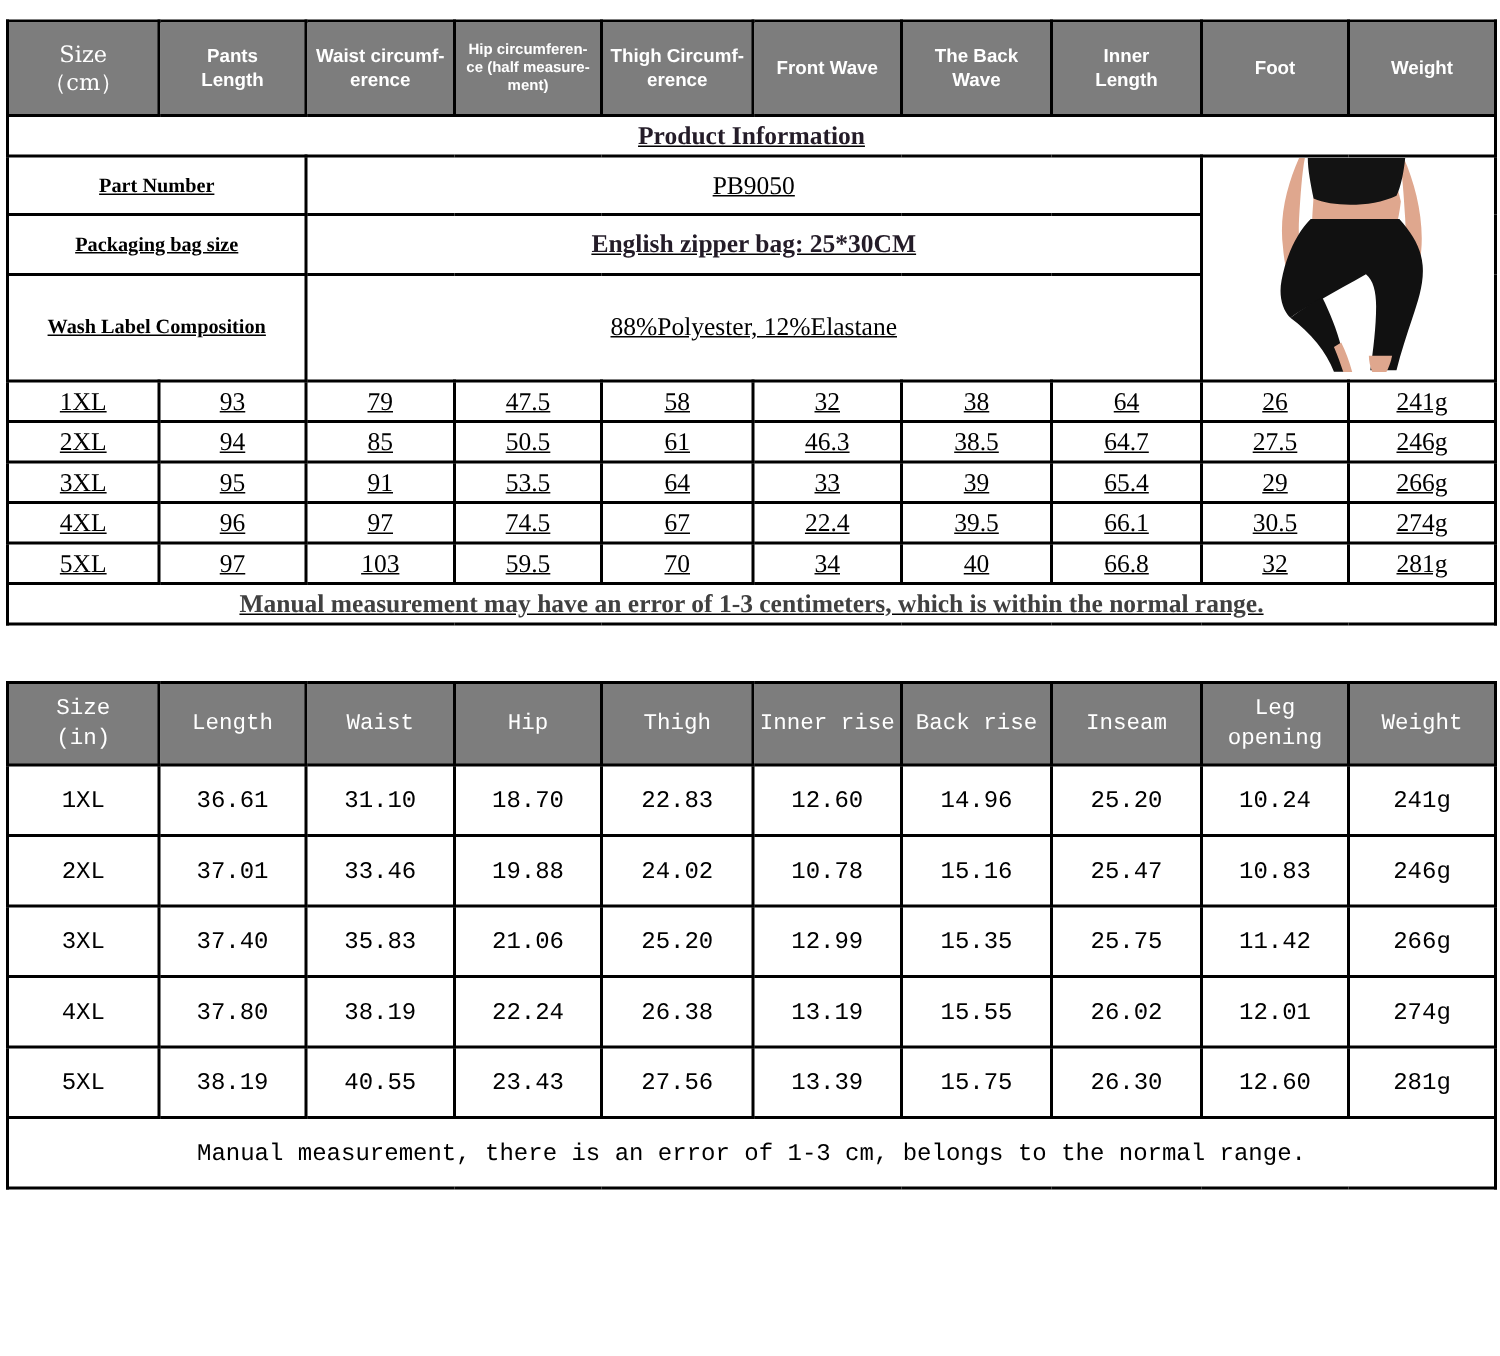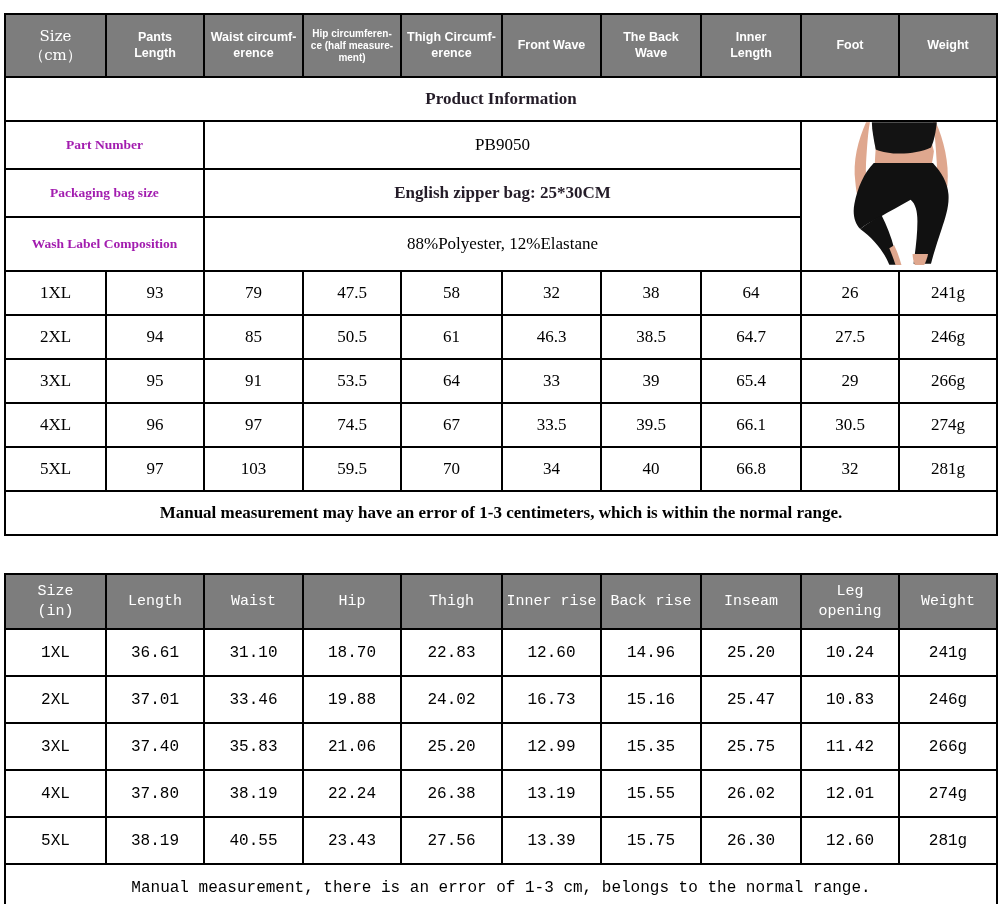"Product Information" .t1 tbody tr { height: 44px -> 27px; text-decoration: none -> underline }
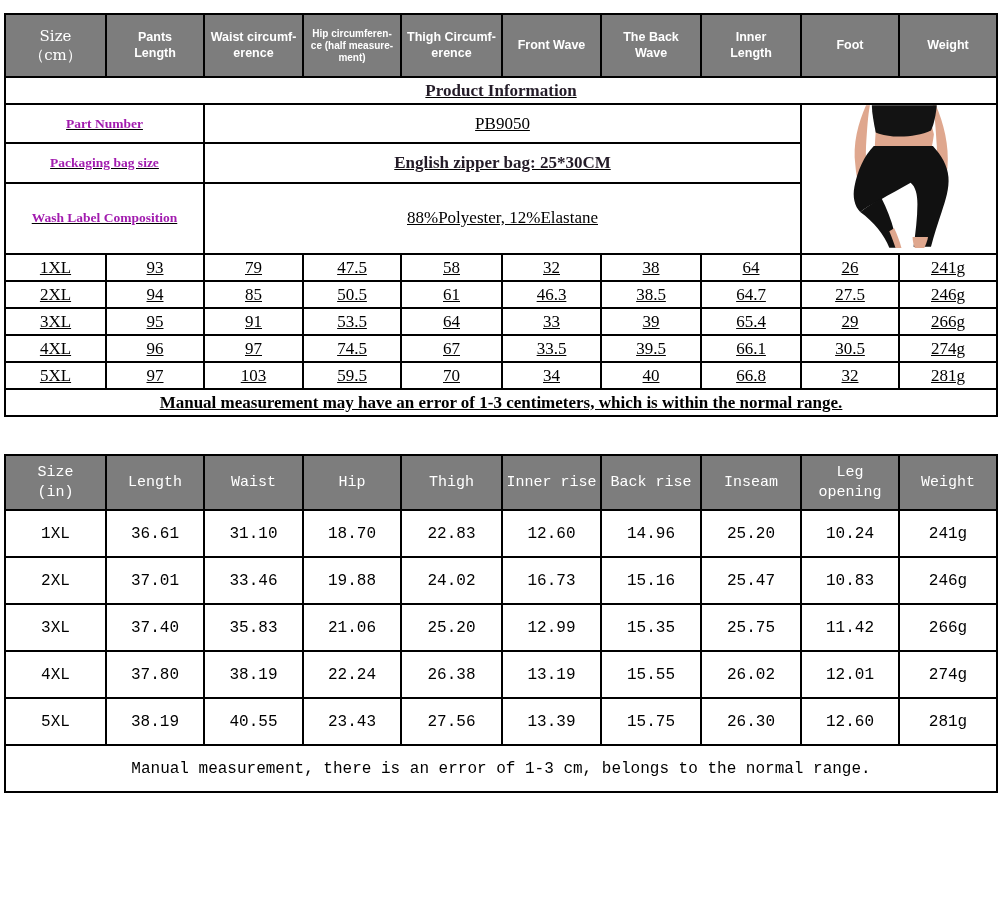"Part Number" .r-info .lbl { color: #a21caf -> #000000 }
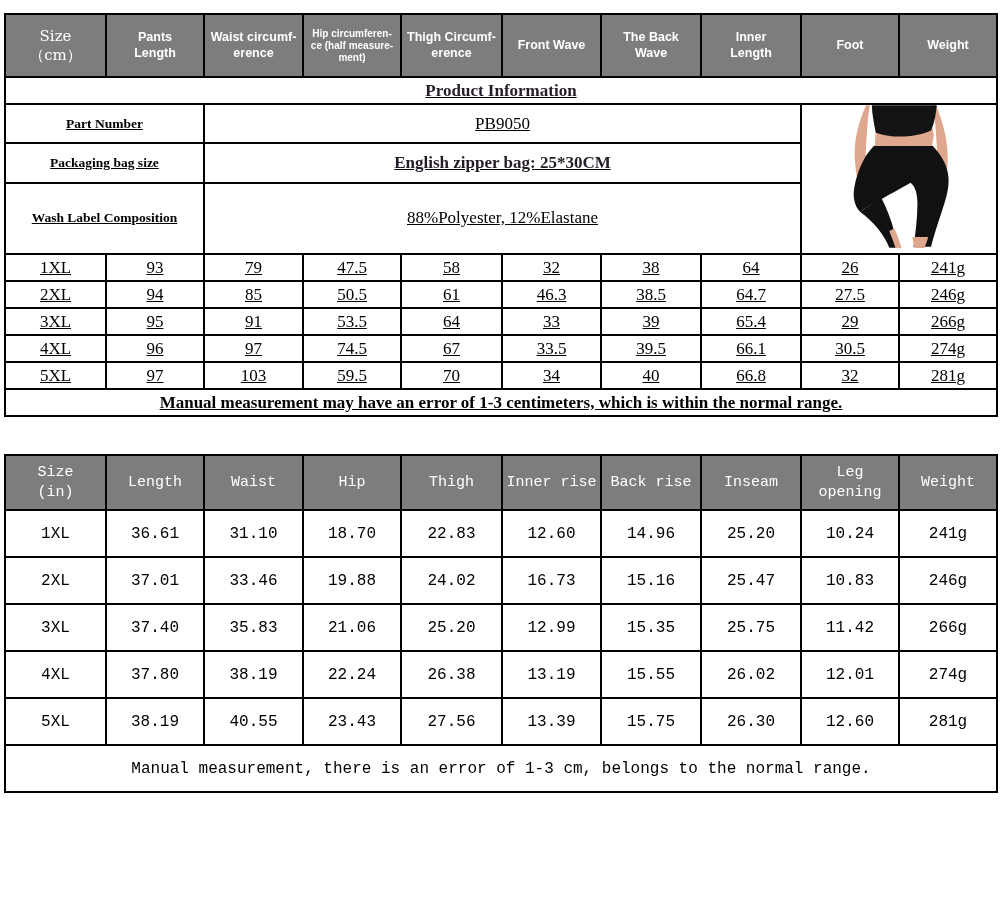"33.5" td { text: 33.5 -> 22.4 }
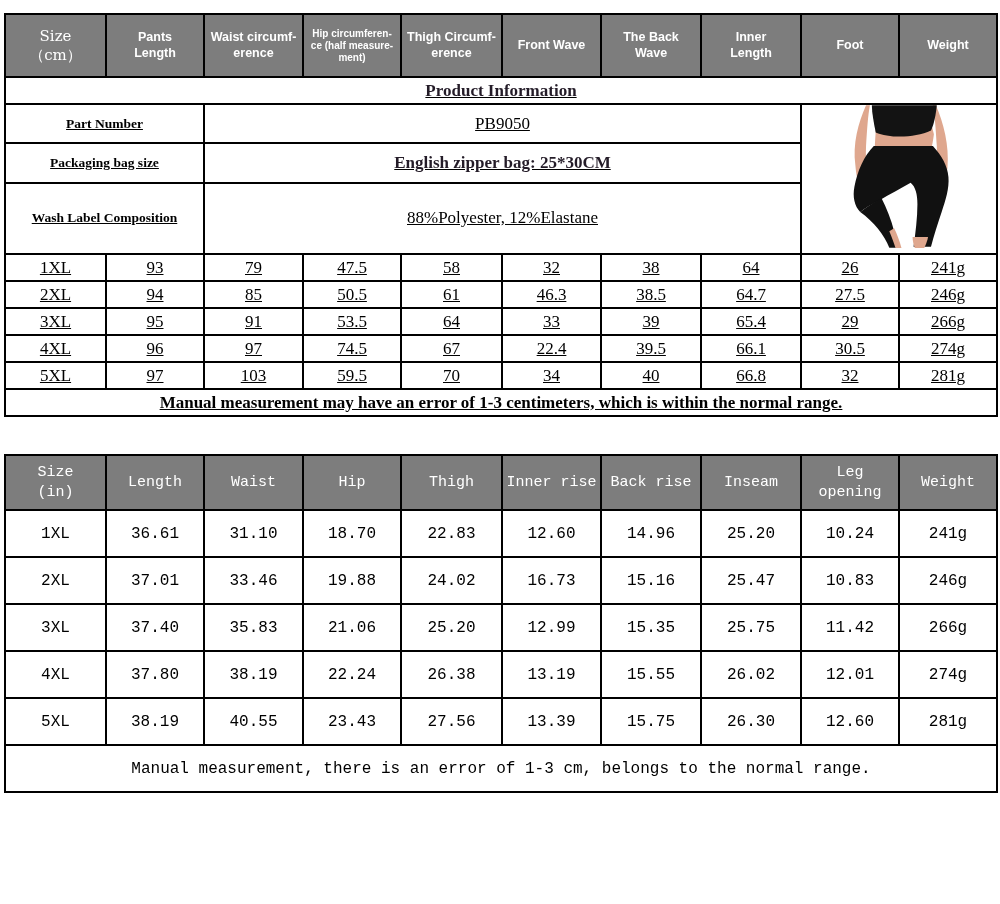"Manual measurement may have an" .r-note1 td { color: #000000 -> #404040 }
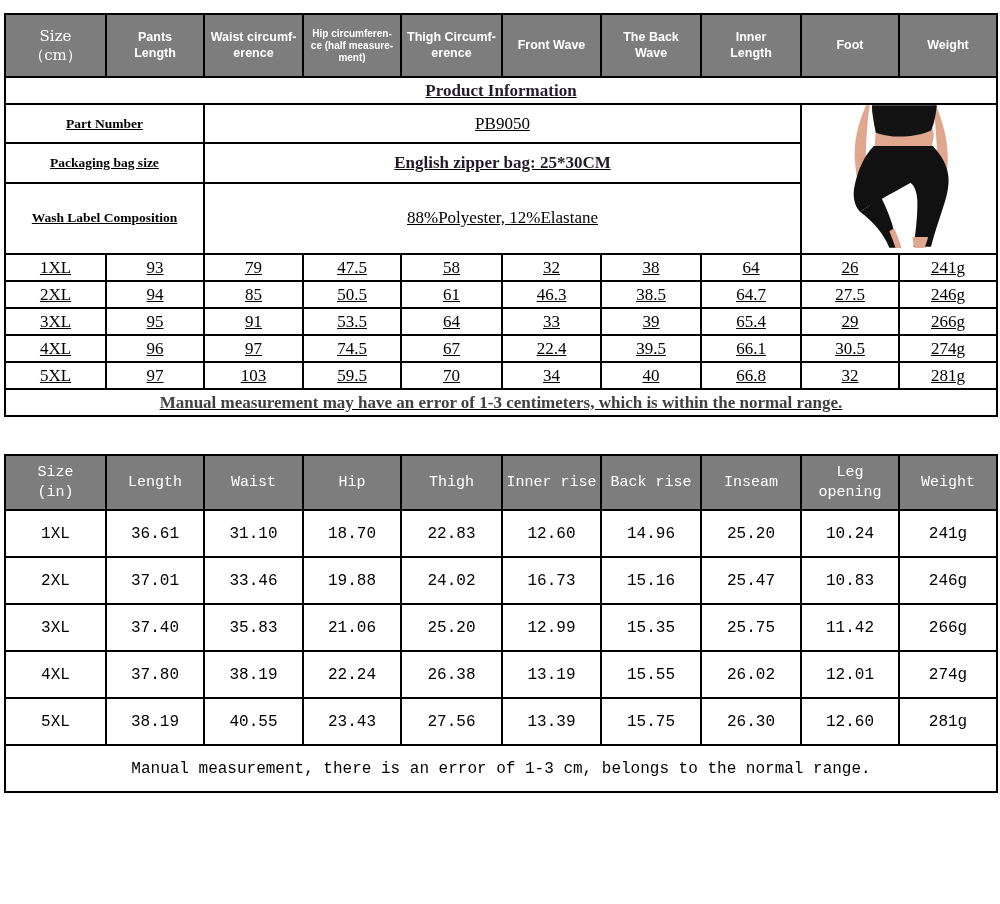"16.73" td { text: 16.73 -> 10.78 }
